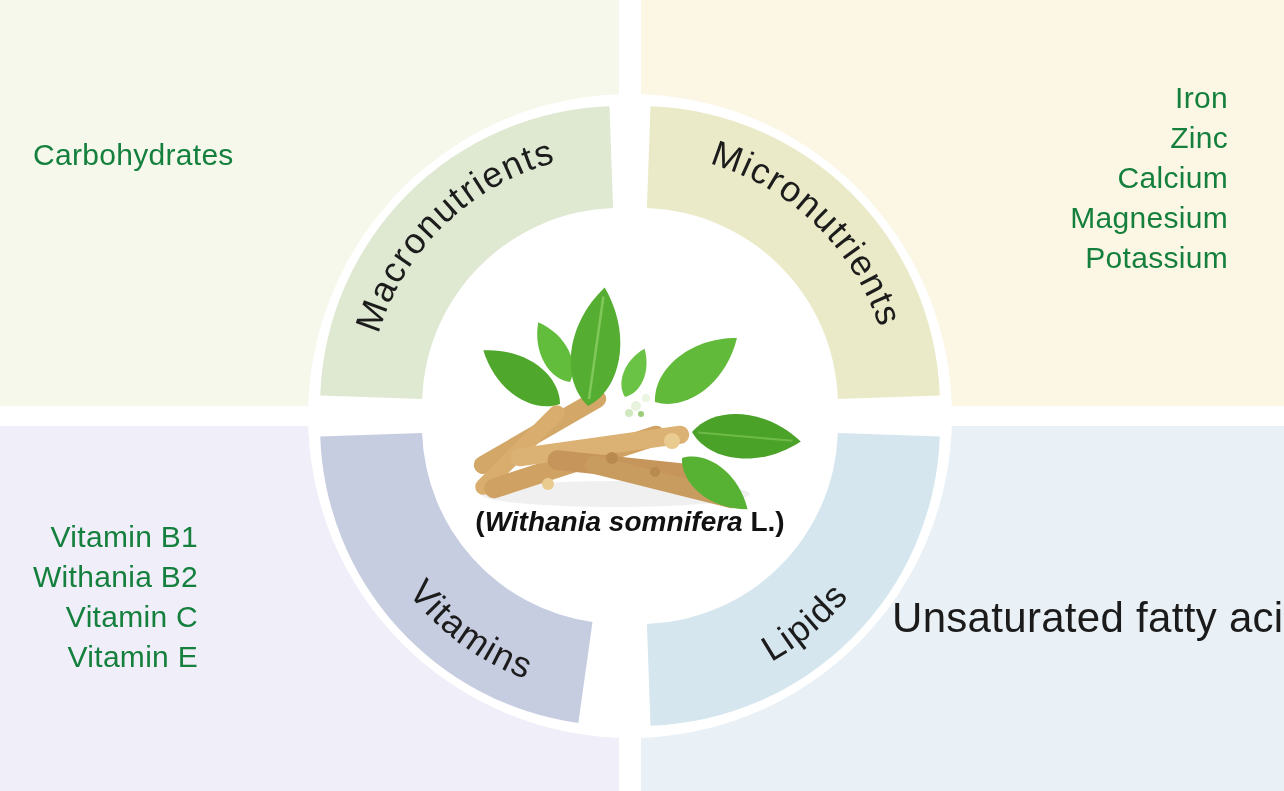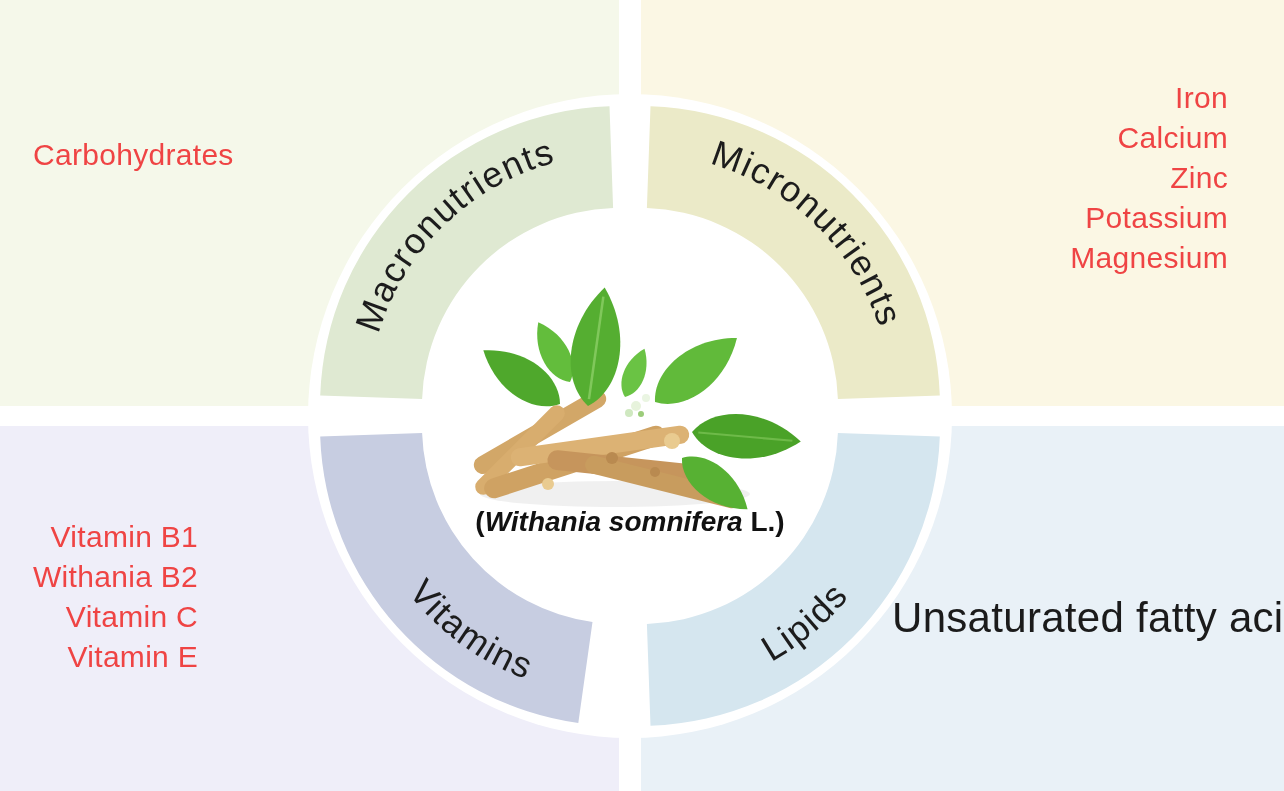"Iron" .list { color: #ef4444 -> #15803d }
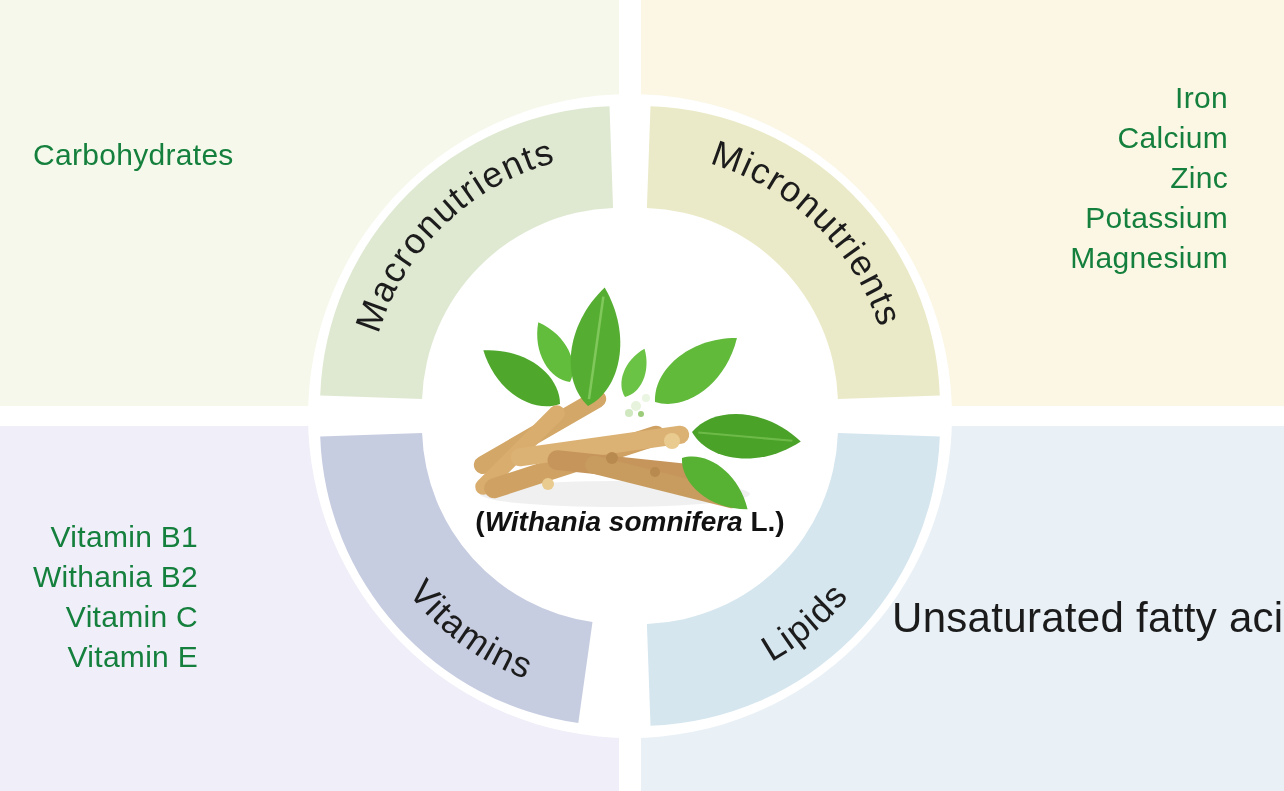"Calcium" div { order: before "Zinc" -> after "Zinc" }
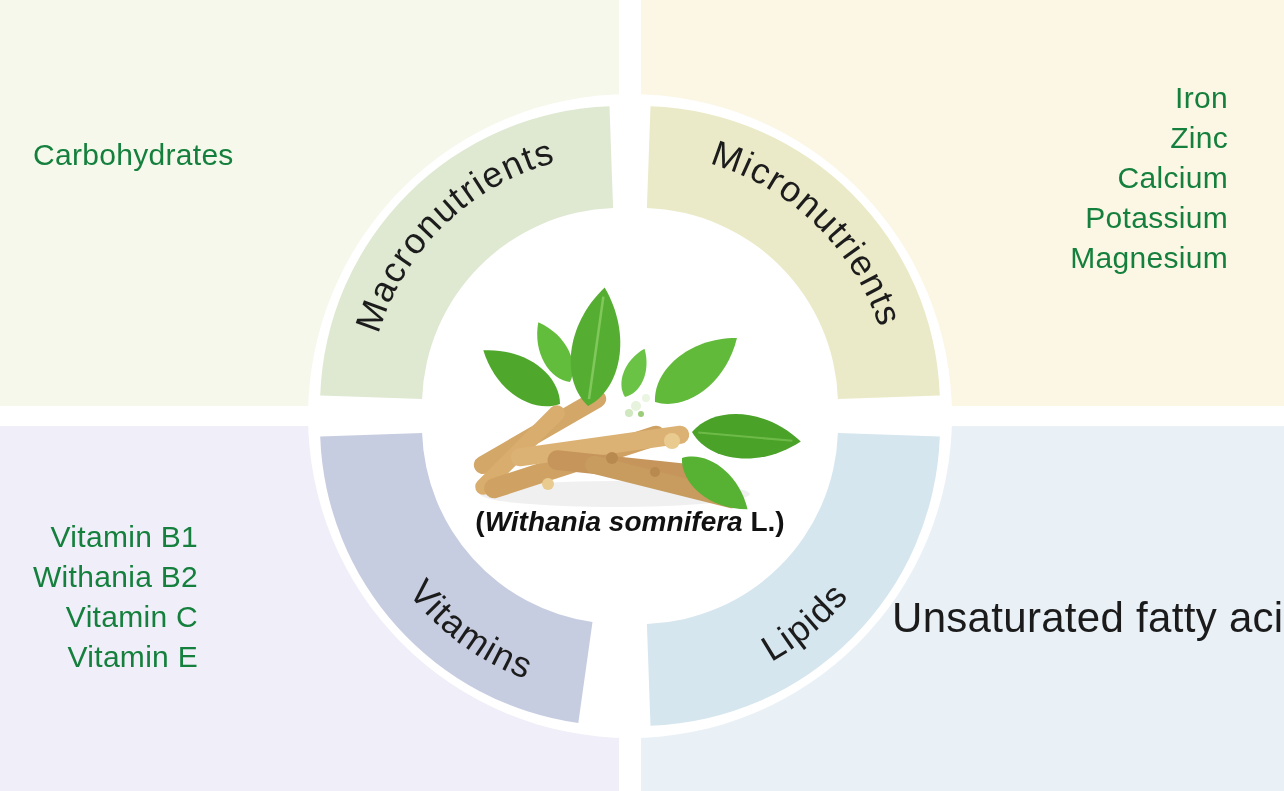"Potassium" div { order: before "Magnesium" -> after "Magnesium" }
